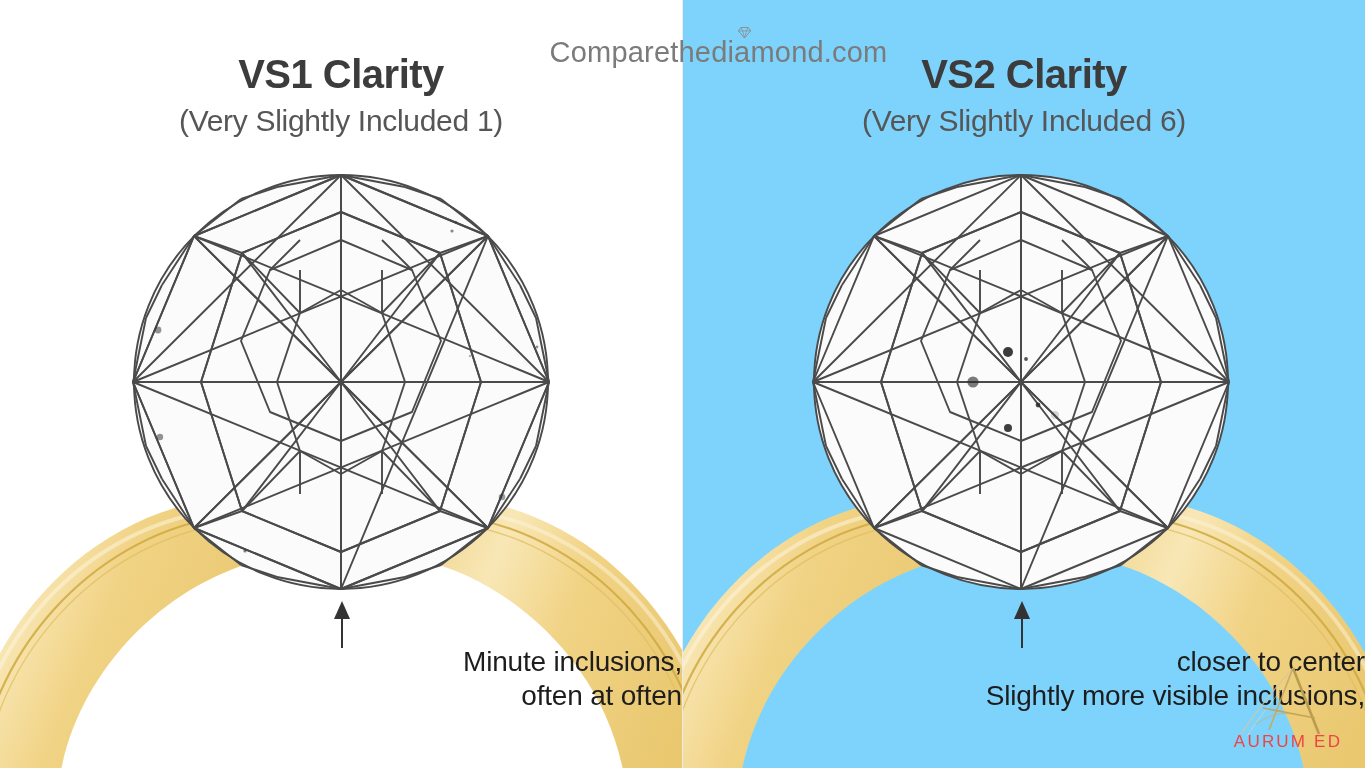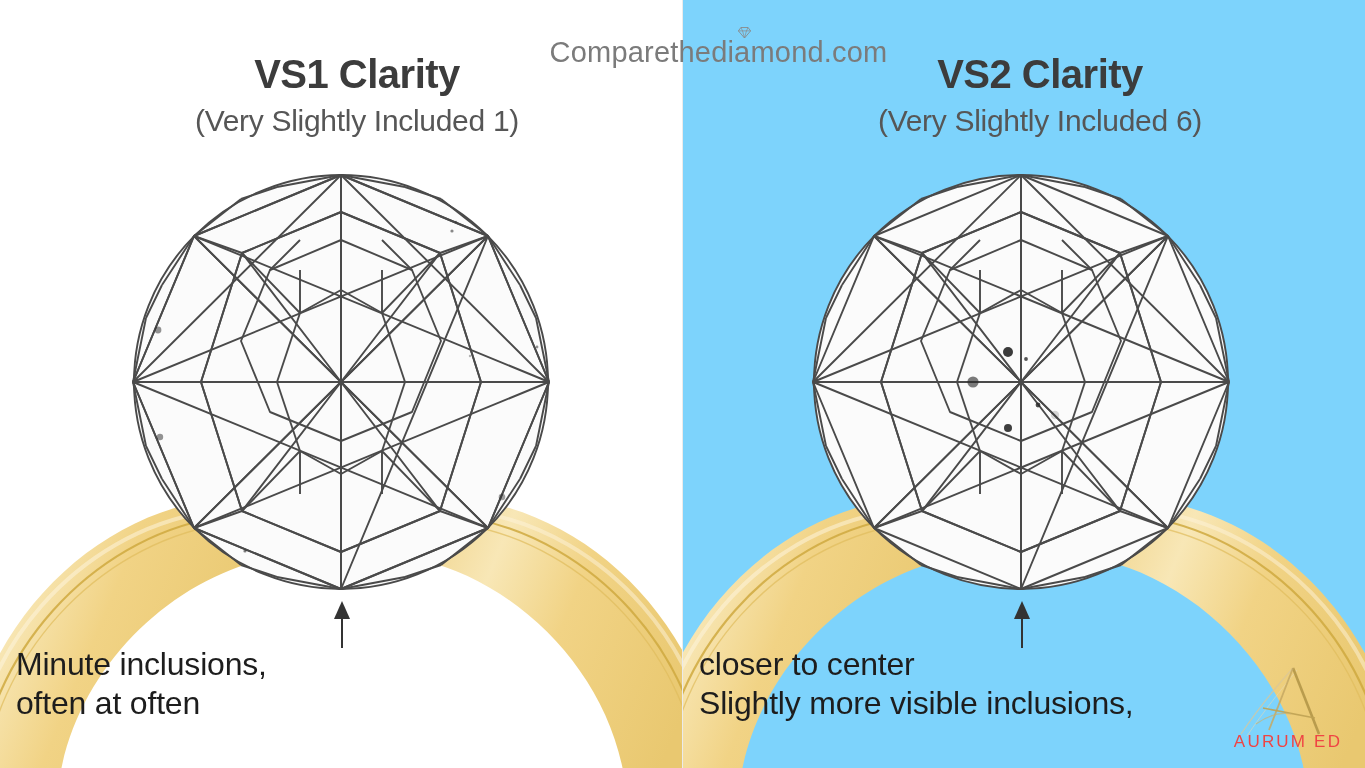"VS1 Clarity" .panel { padding-left: 32px -> none }
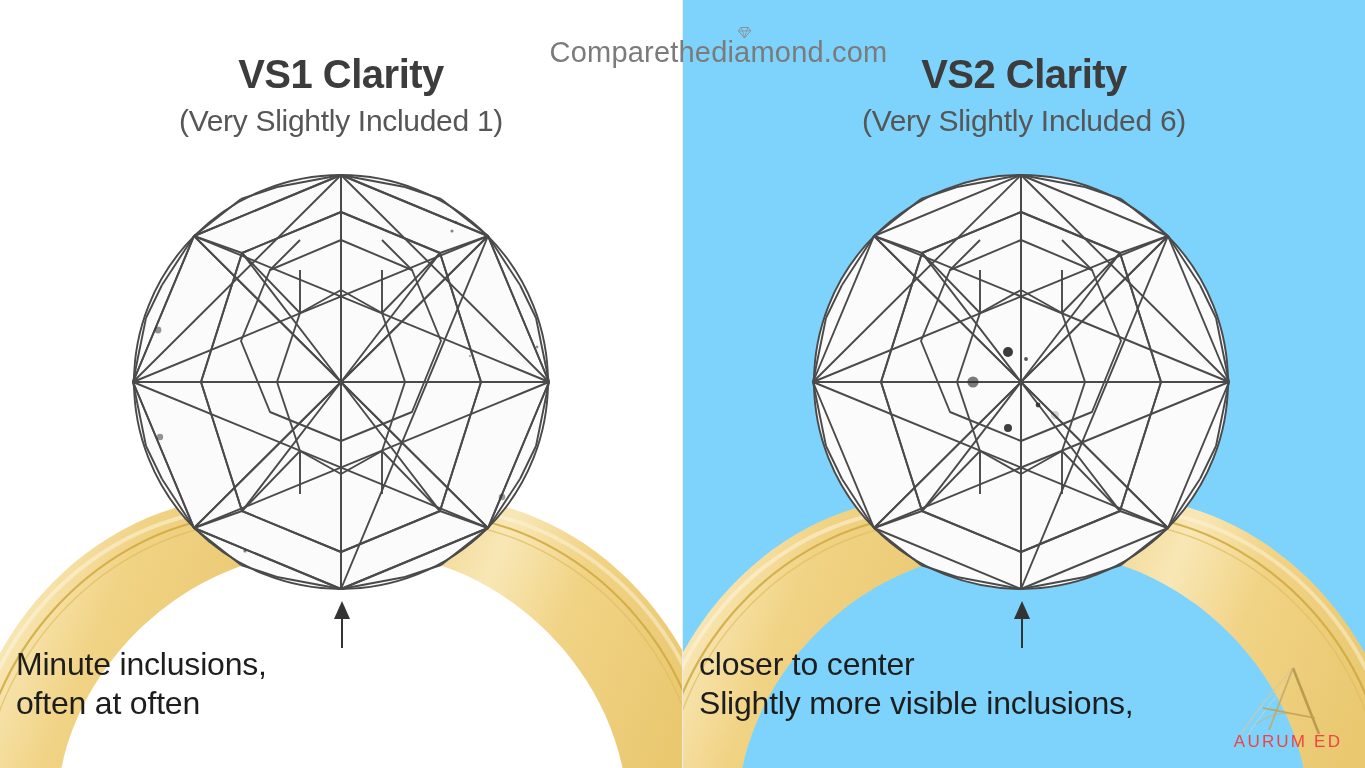"Minute inclusions," .caption { font-size: 32px -> 28px; left: 16px -> 0; text-align: left -> right }
